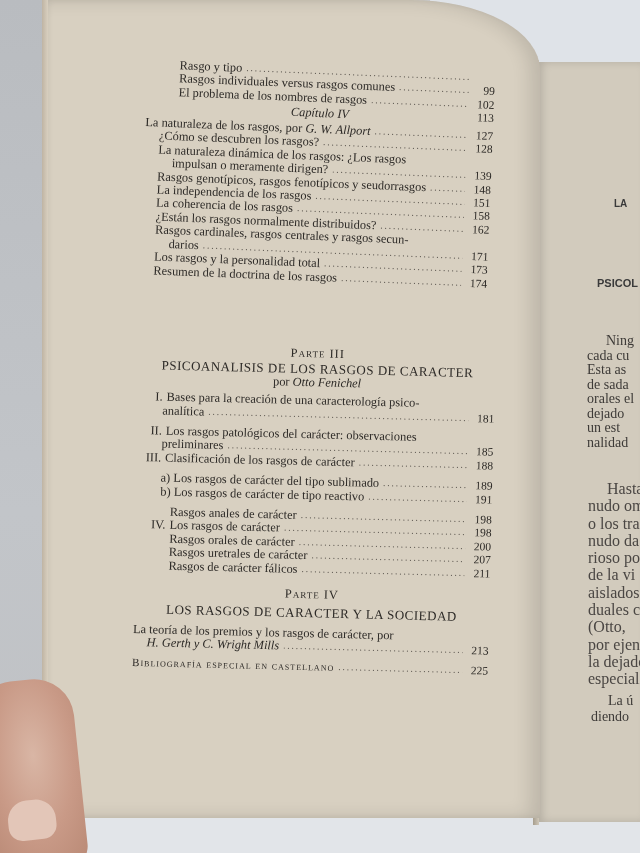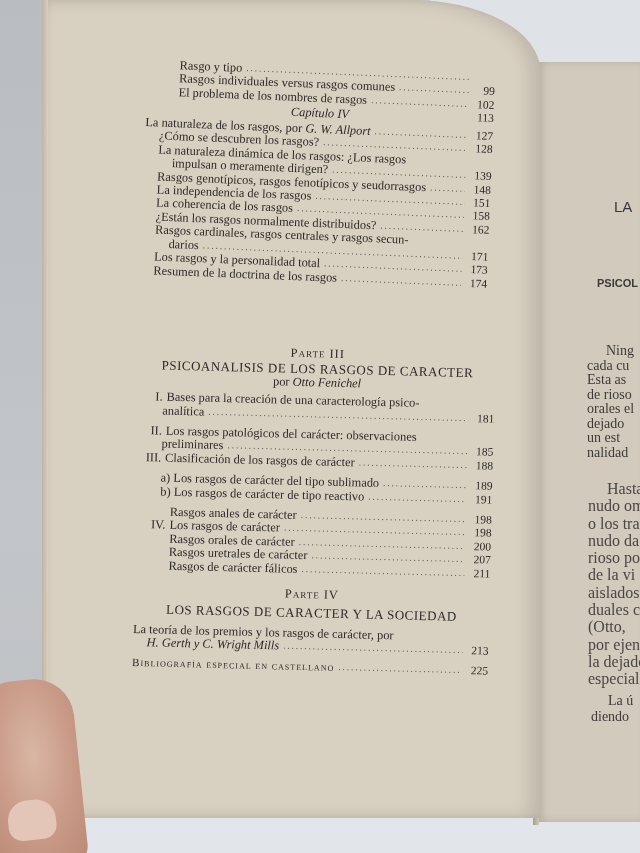"LA" div.rt { font-size: 15px -> 10px; font-weight: normal -> bold }
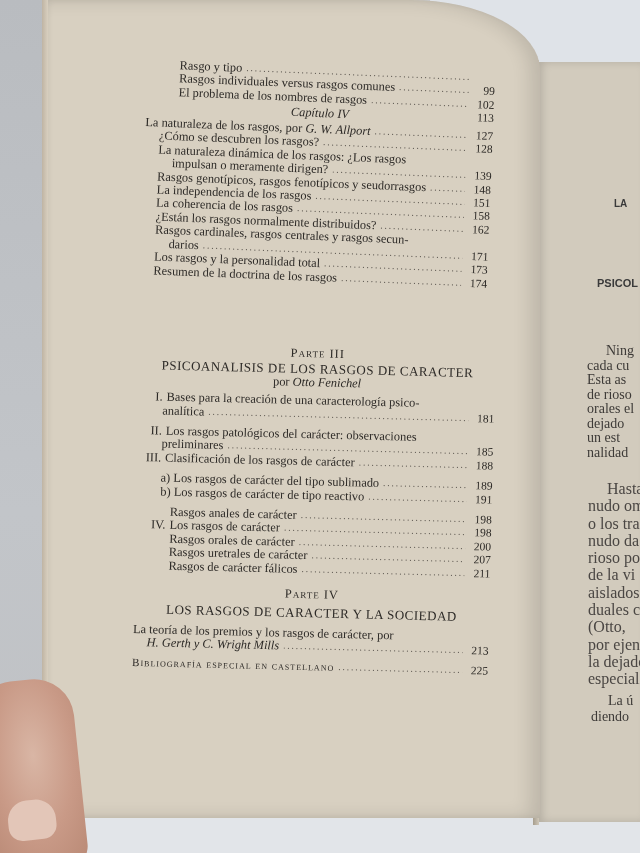"Ning" div.rt { top: 344px -> 334px }
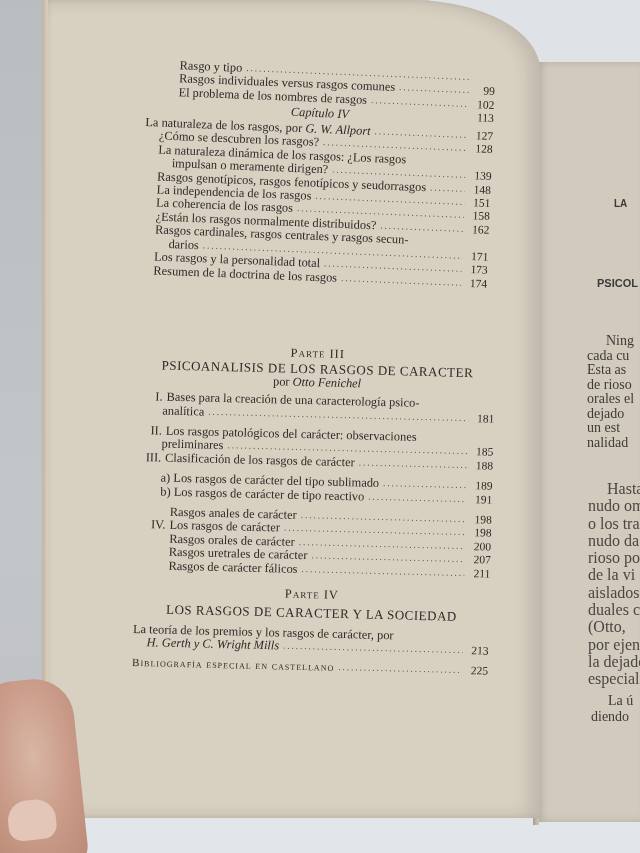"de rioso" div { text: rioso -> sada }
